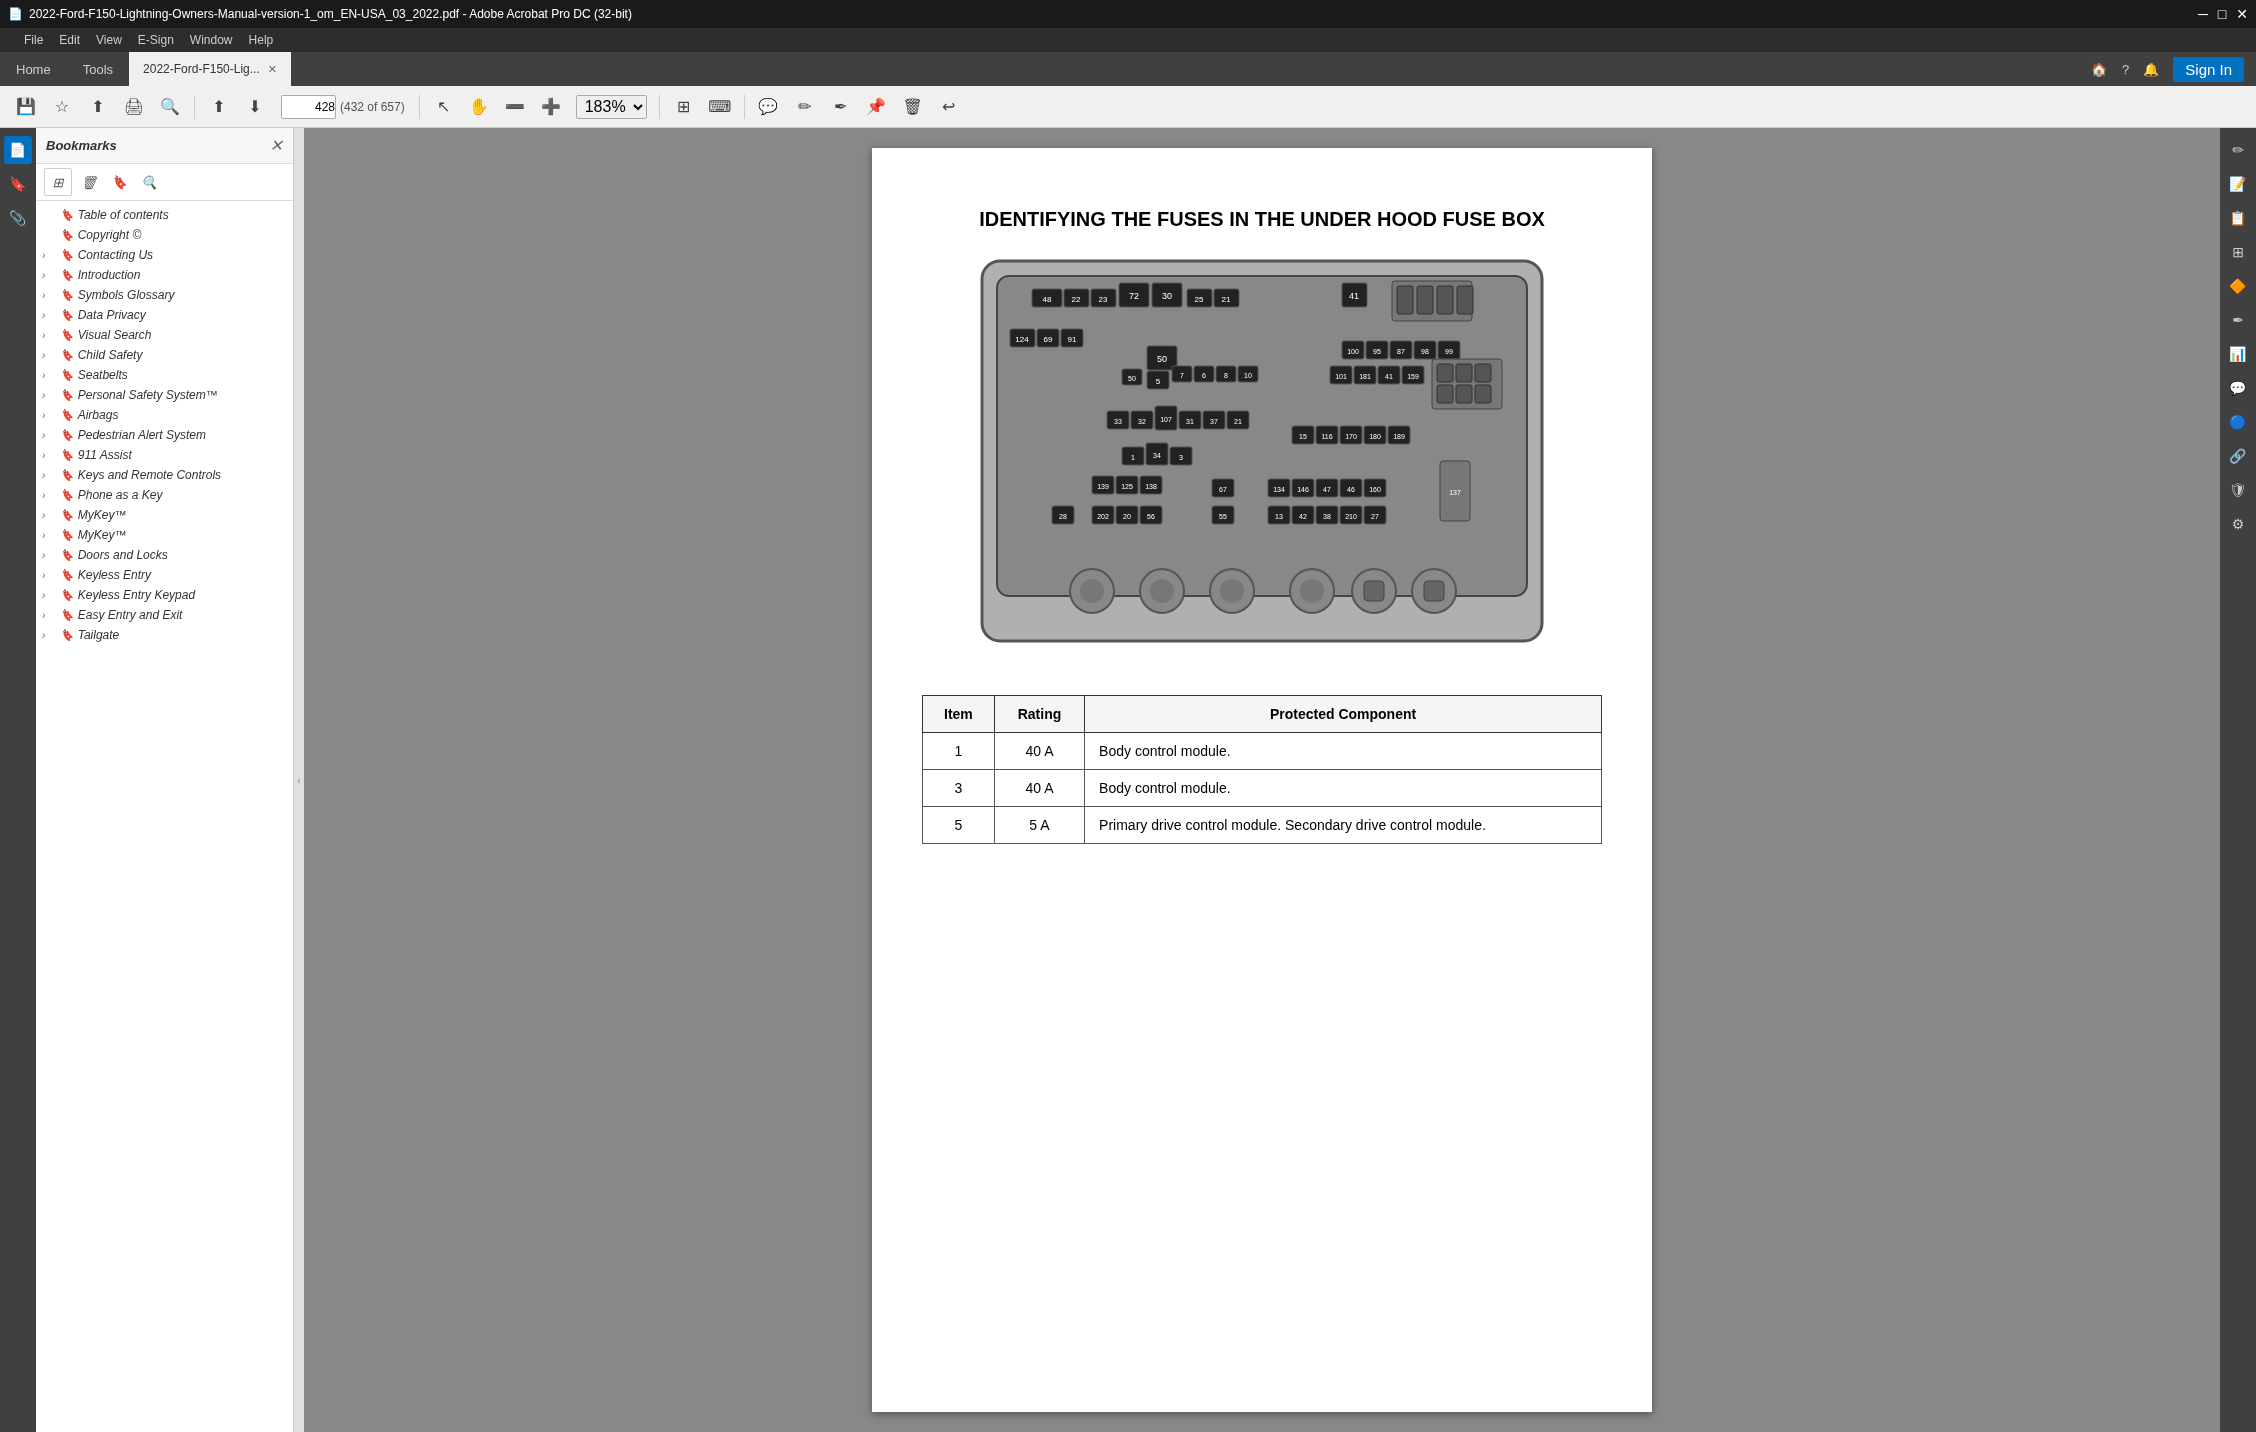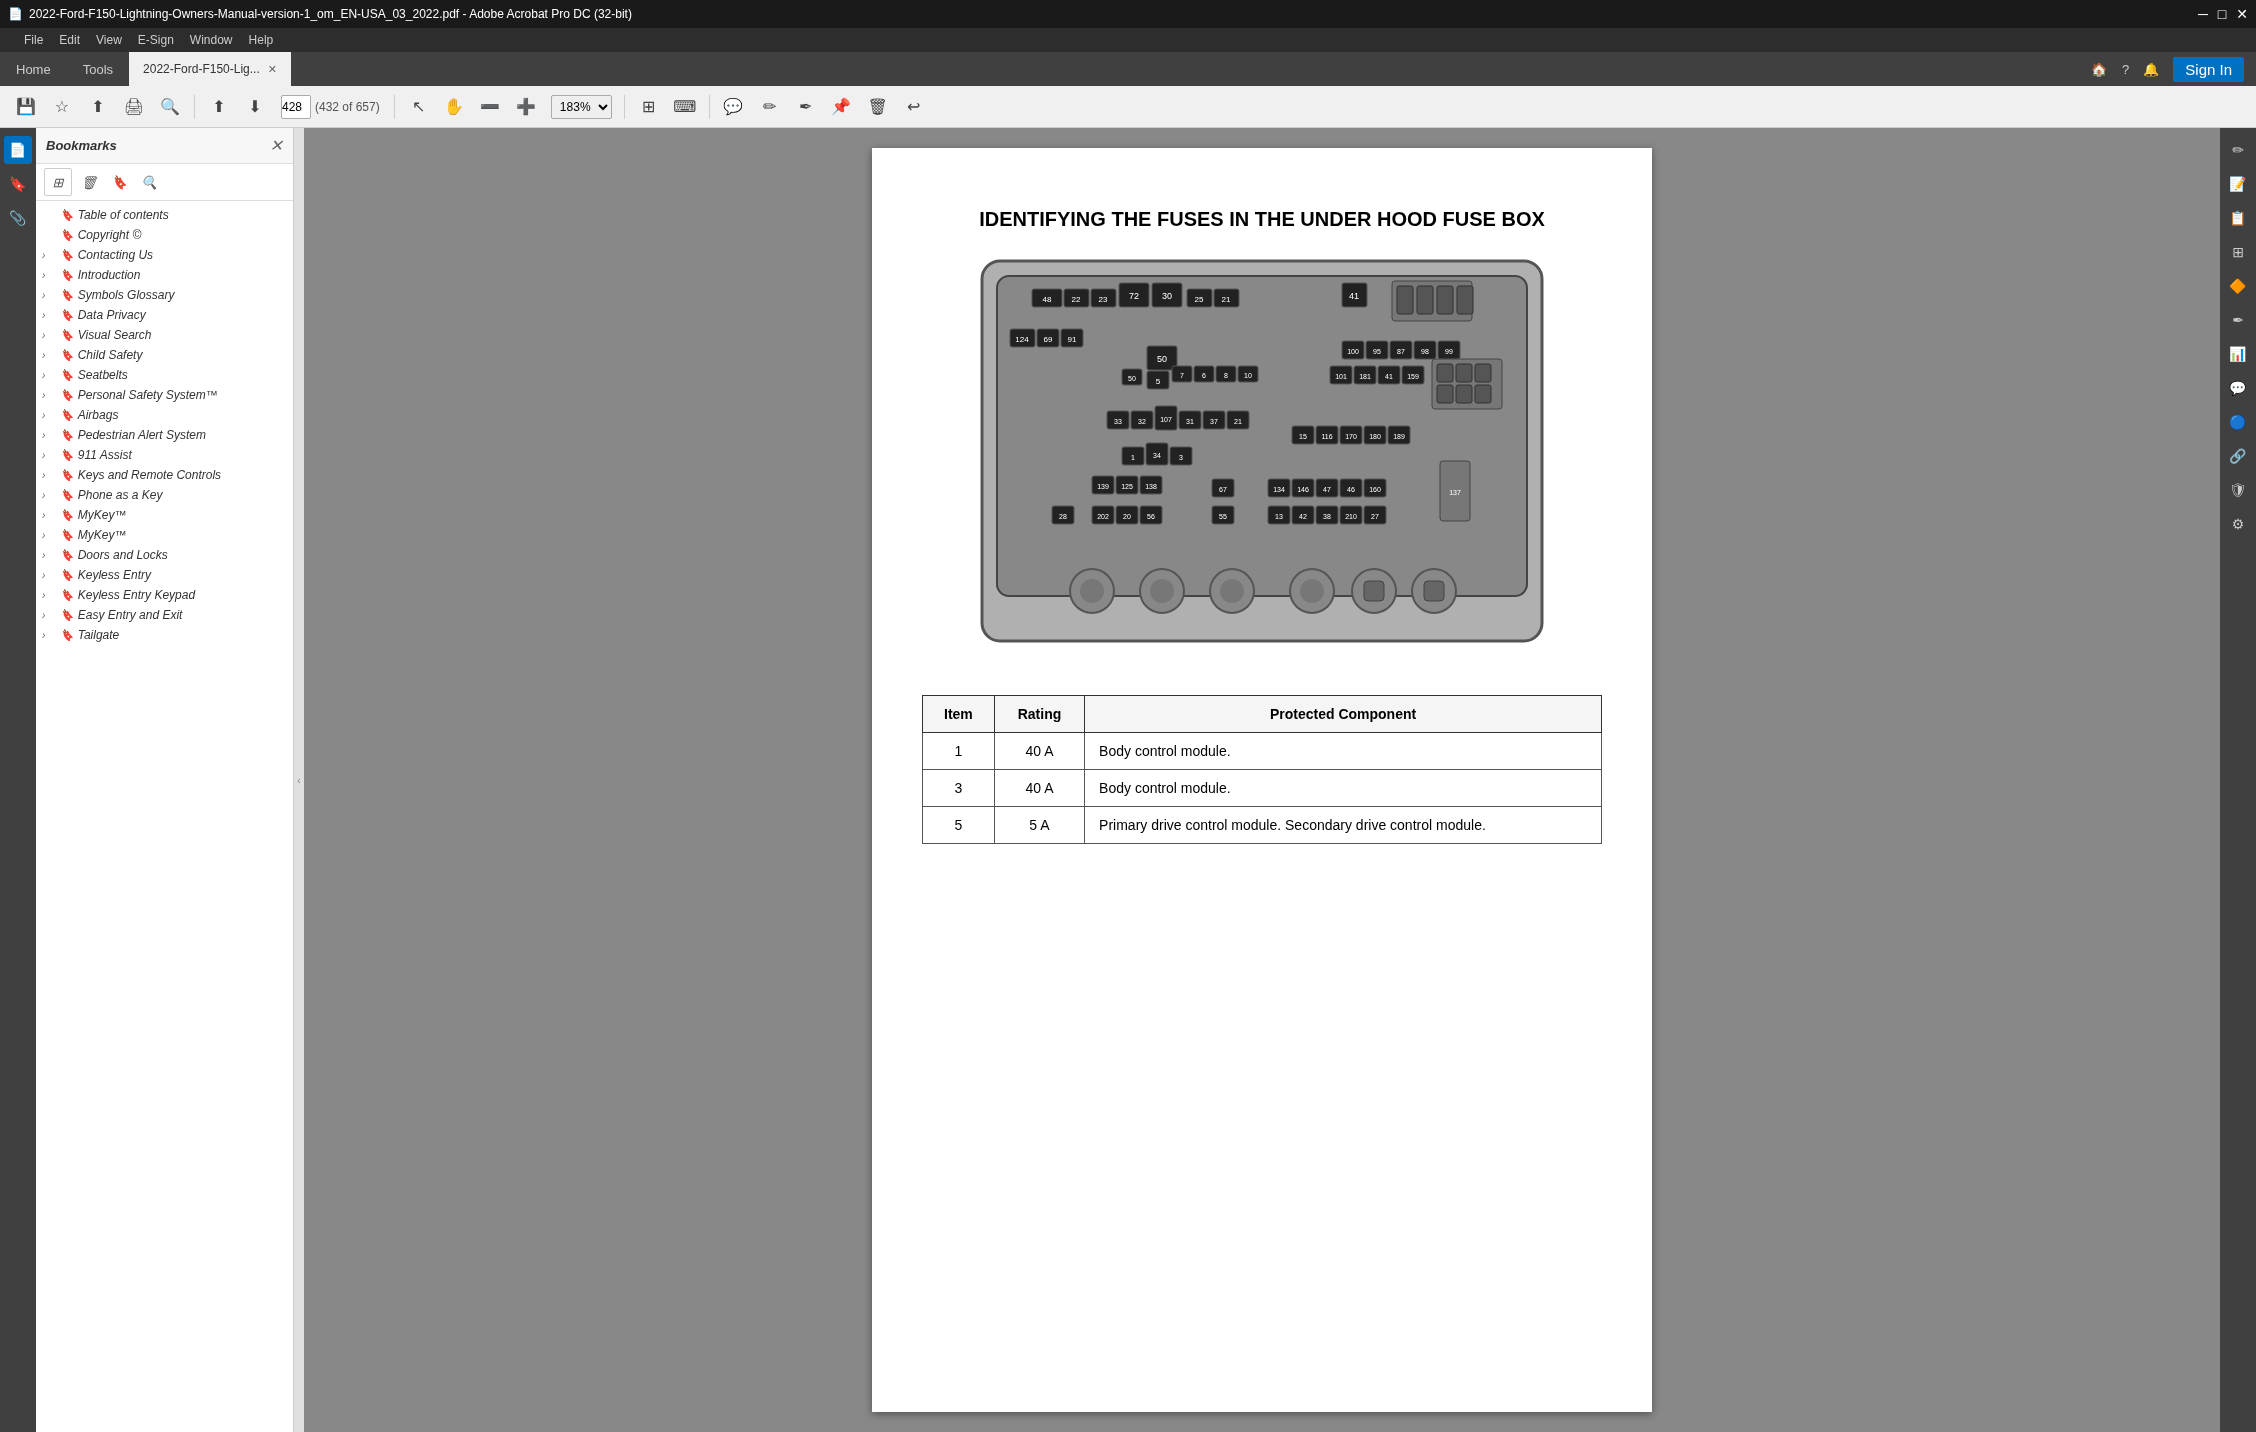"428" .page-input { text-align: left -> right; width: 30px -> 55px }
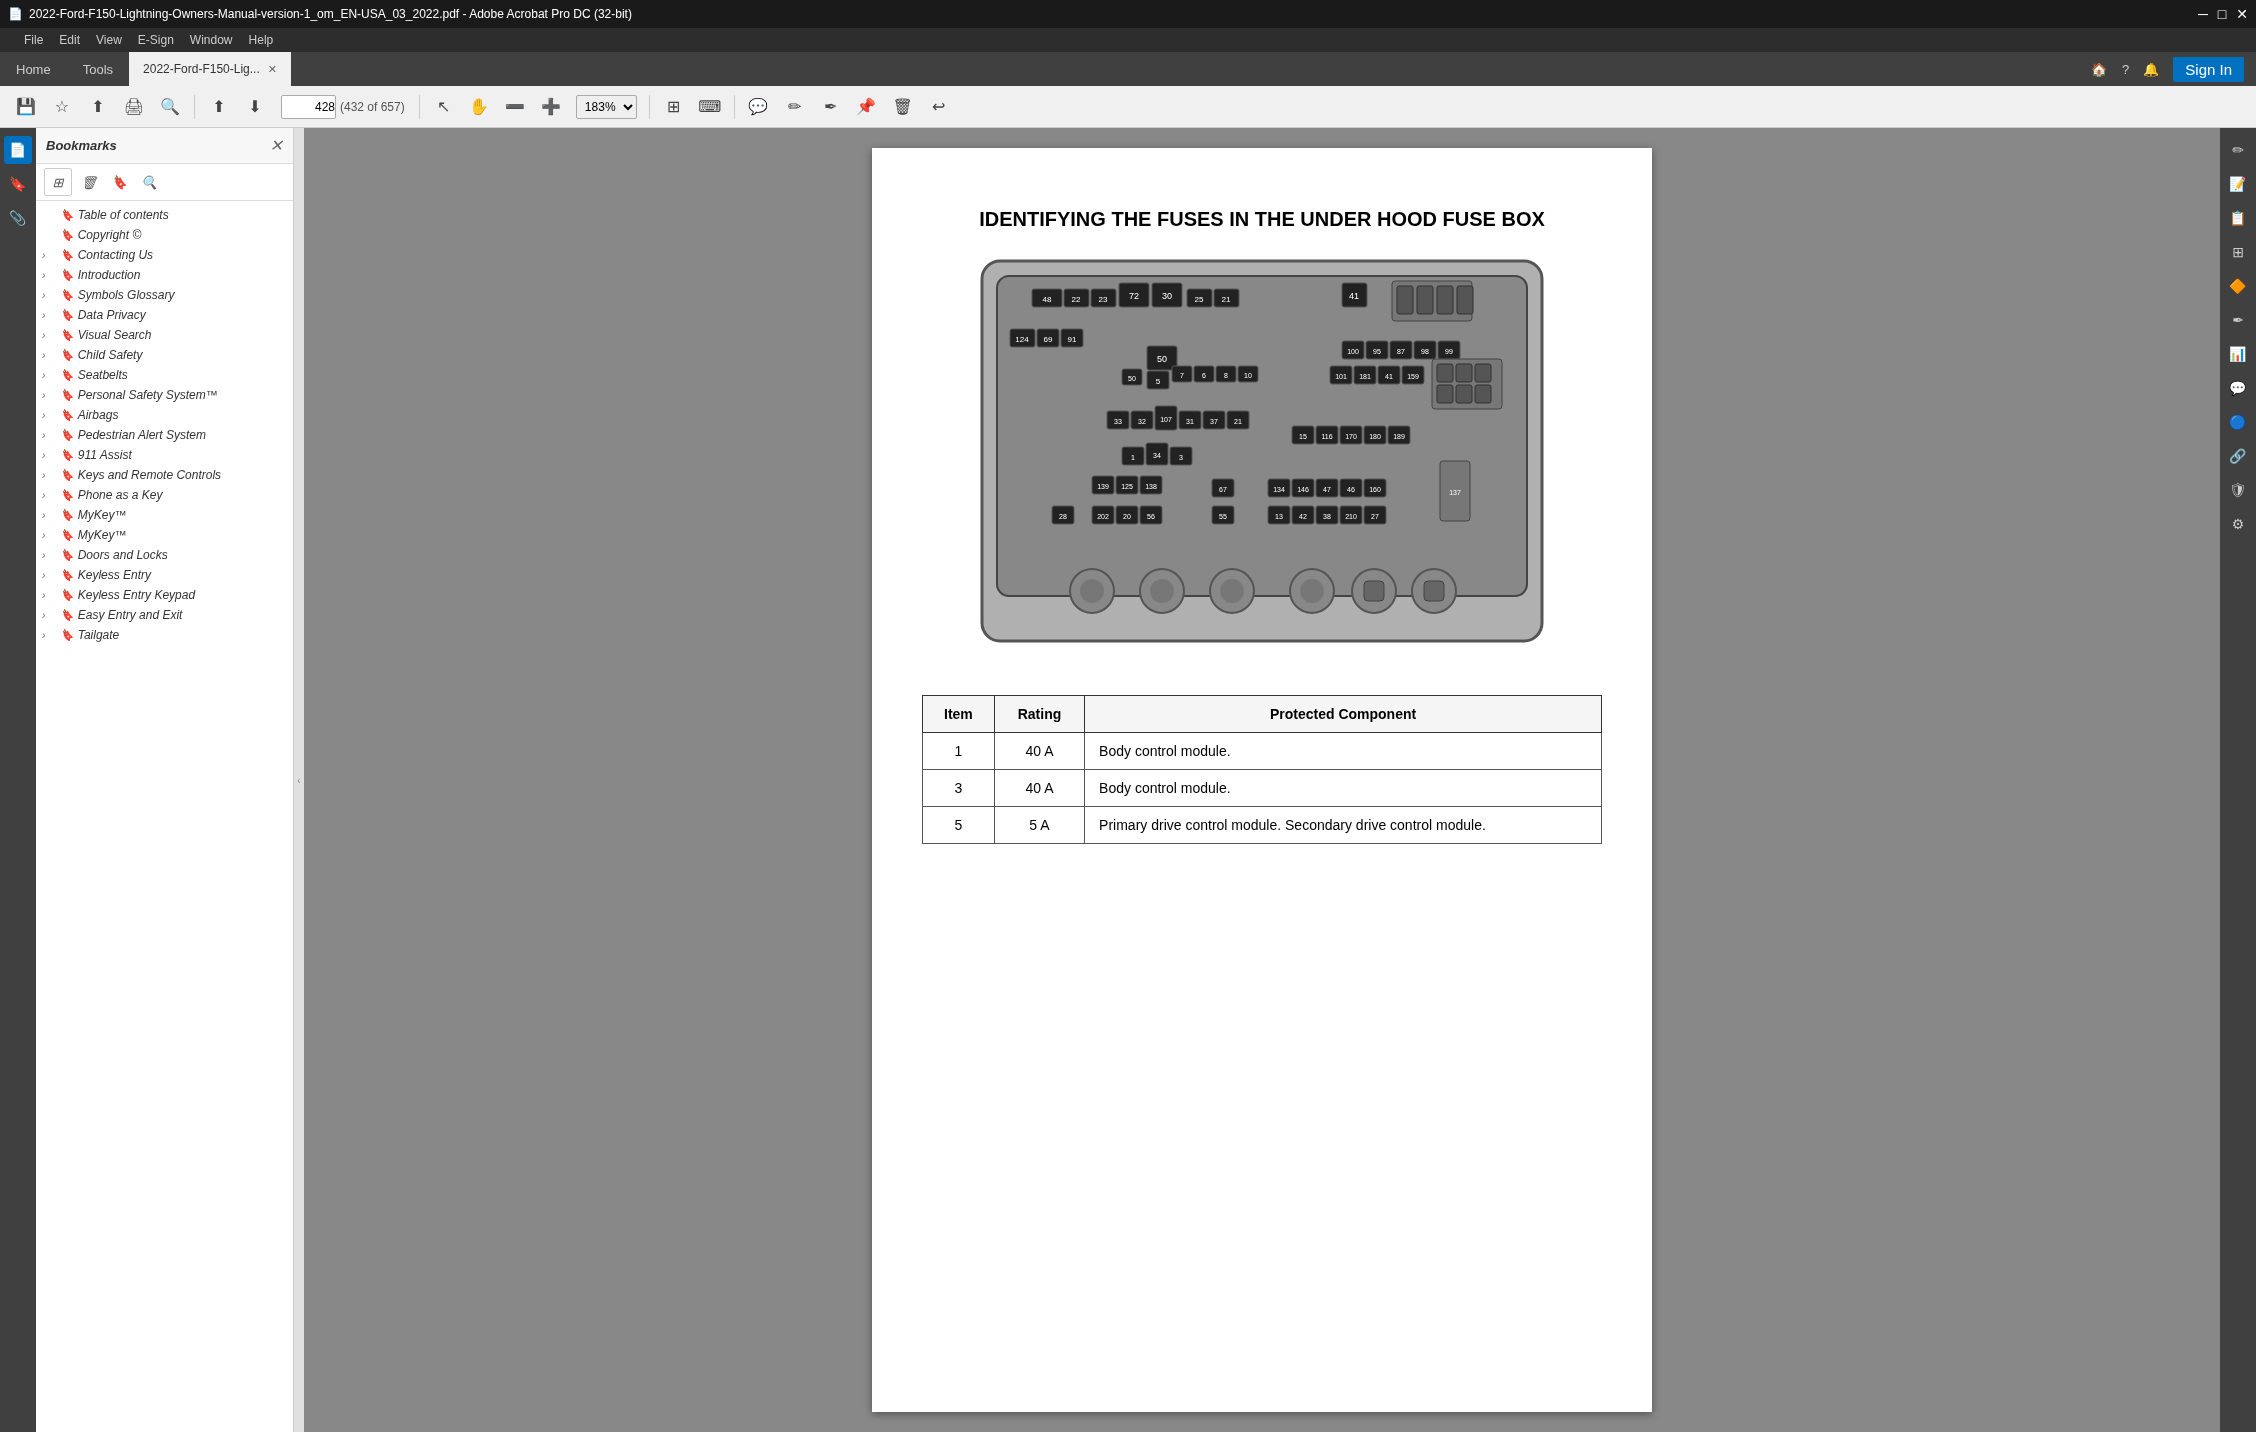"183%" .zoom-select { font-size: 12px -> 16px; text-align: center -> none }
